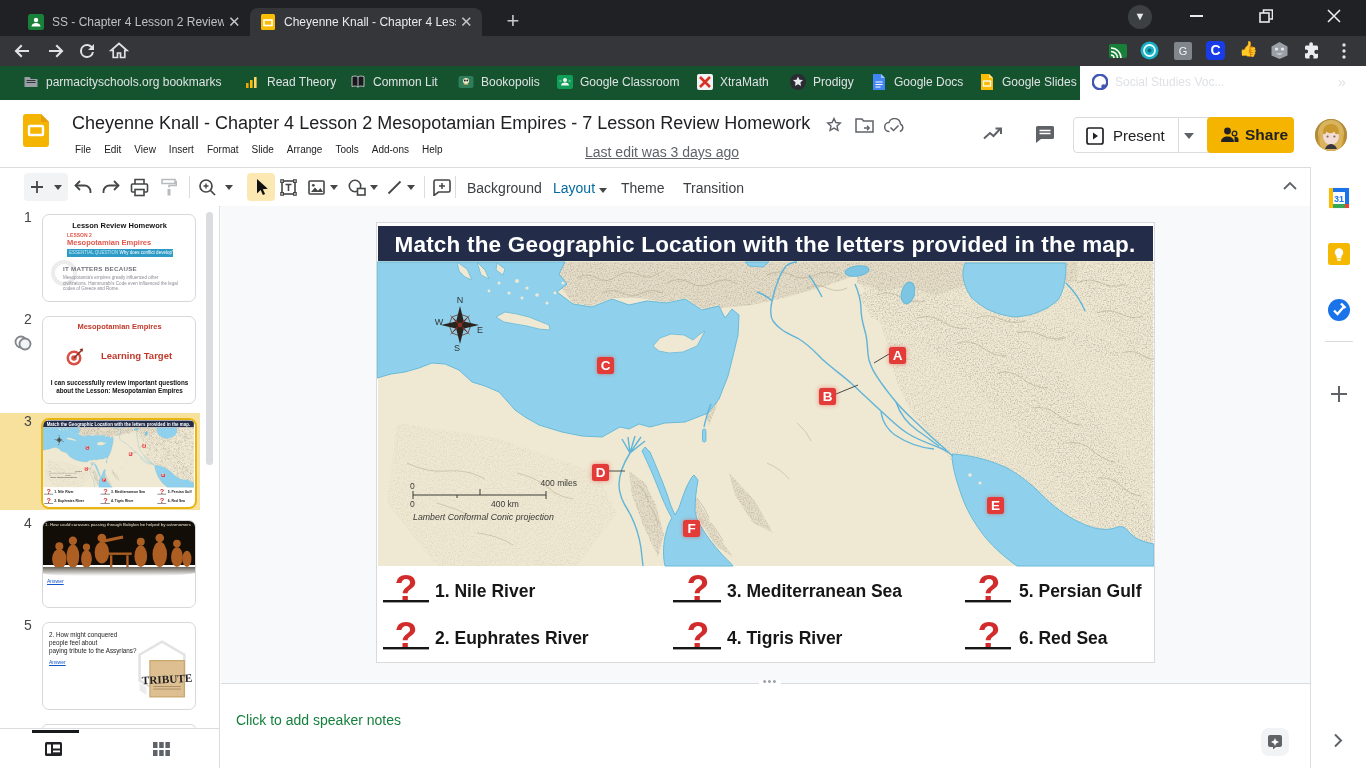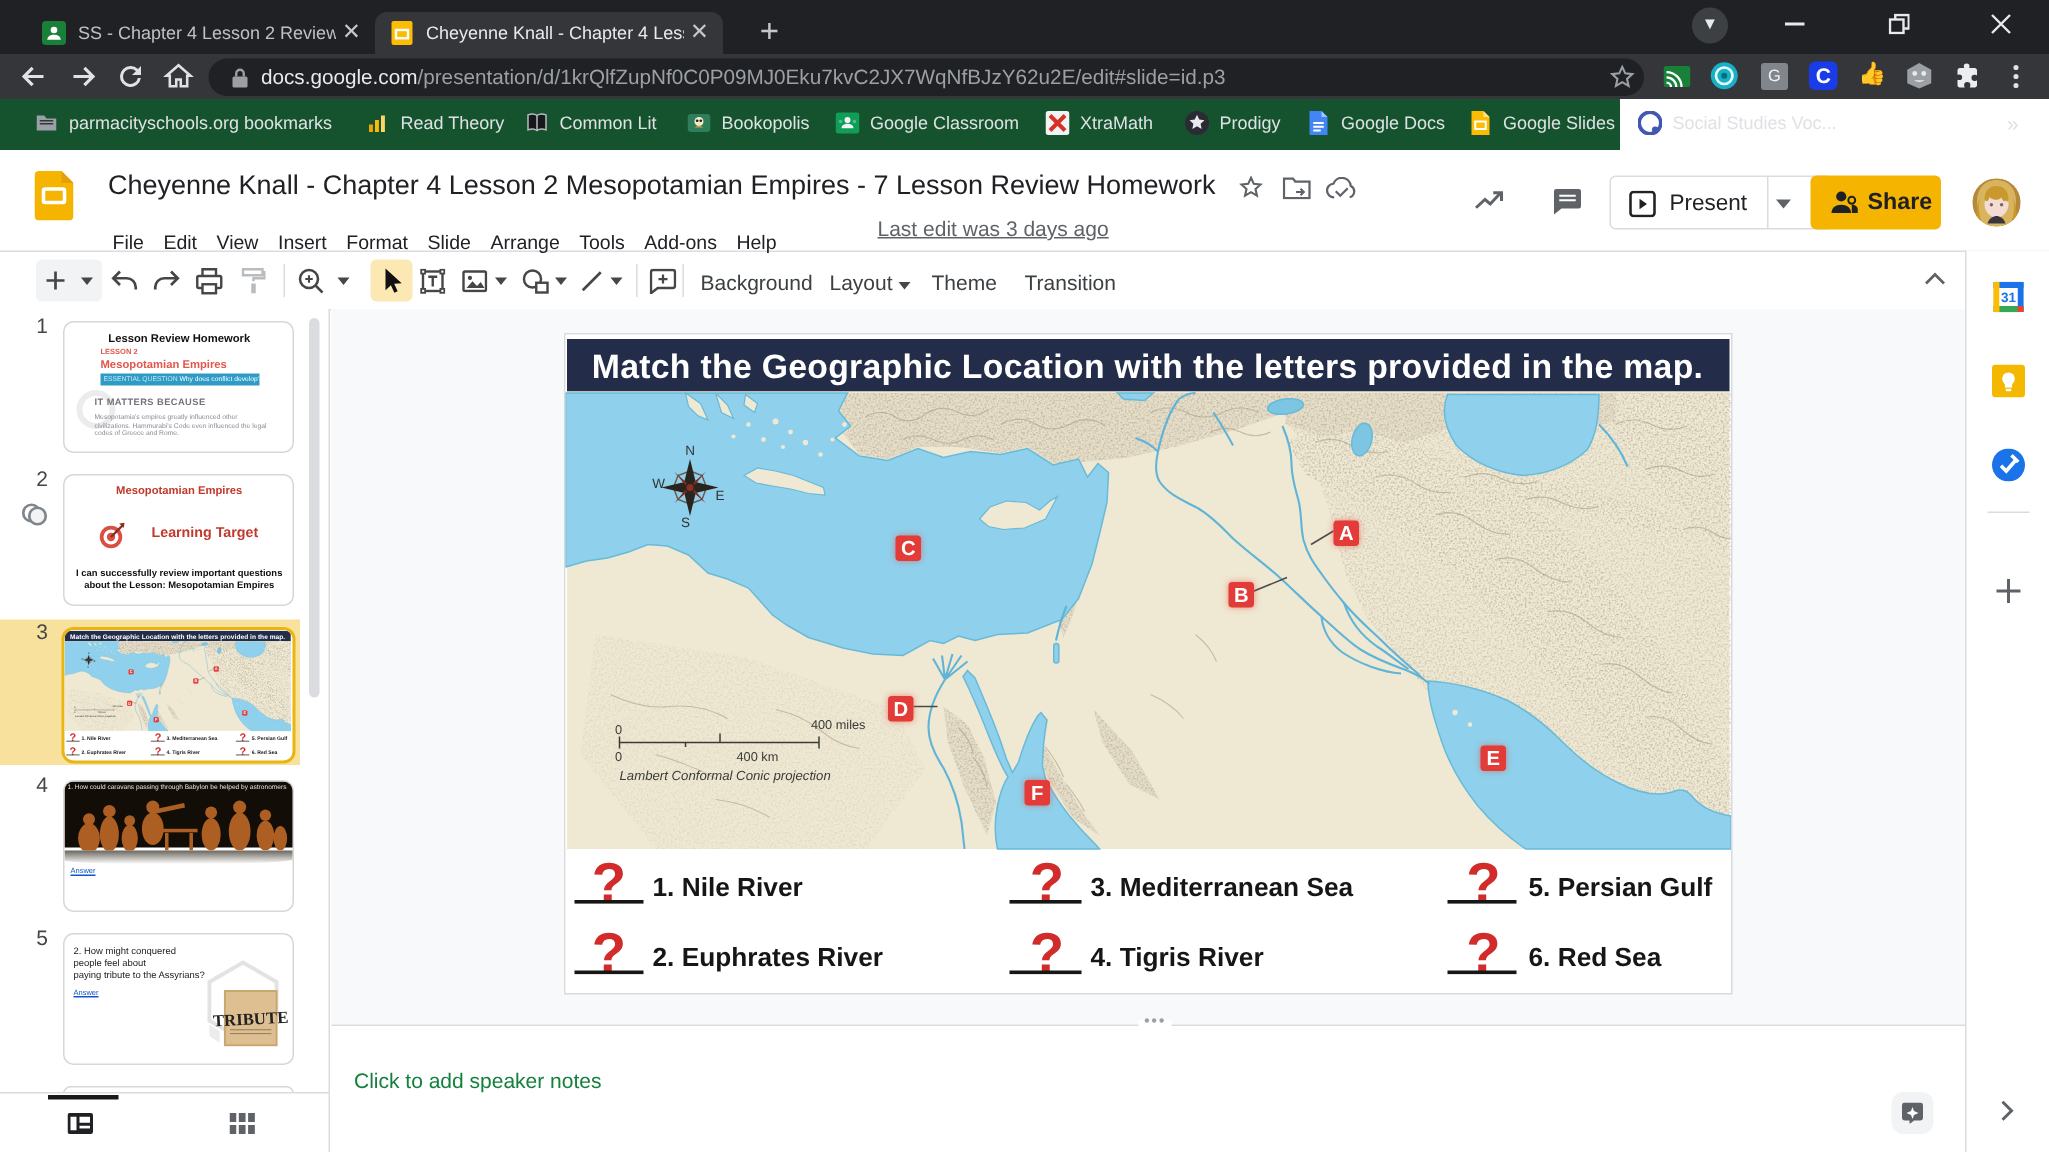"docs.google.com" div { html: <div> <svg> <rect></rect> <path></path> </svg> <span>docs.google.com</span> <span>/presentation/d/1krQlfZupNf0C0P09MJ0Eku7kvC2JX7WqNfBJzY62u2E/edit#slide=id.p3</span> <svg> <path></path> </svg> </div> -> none }
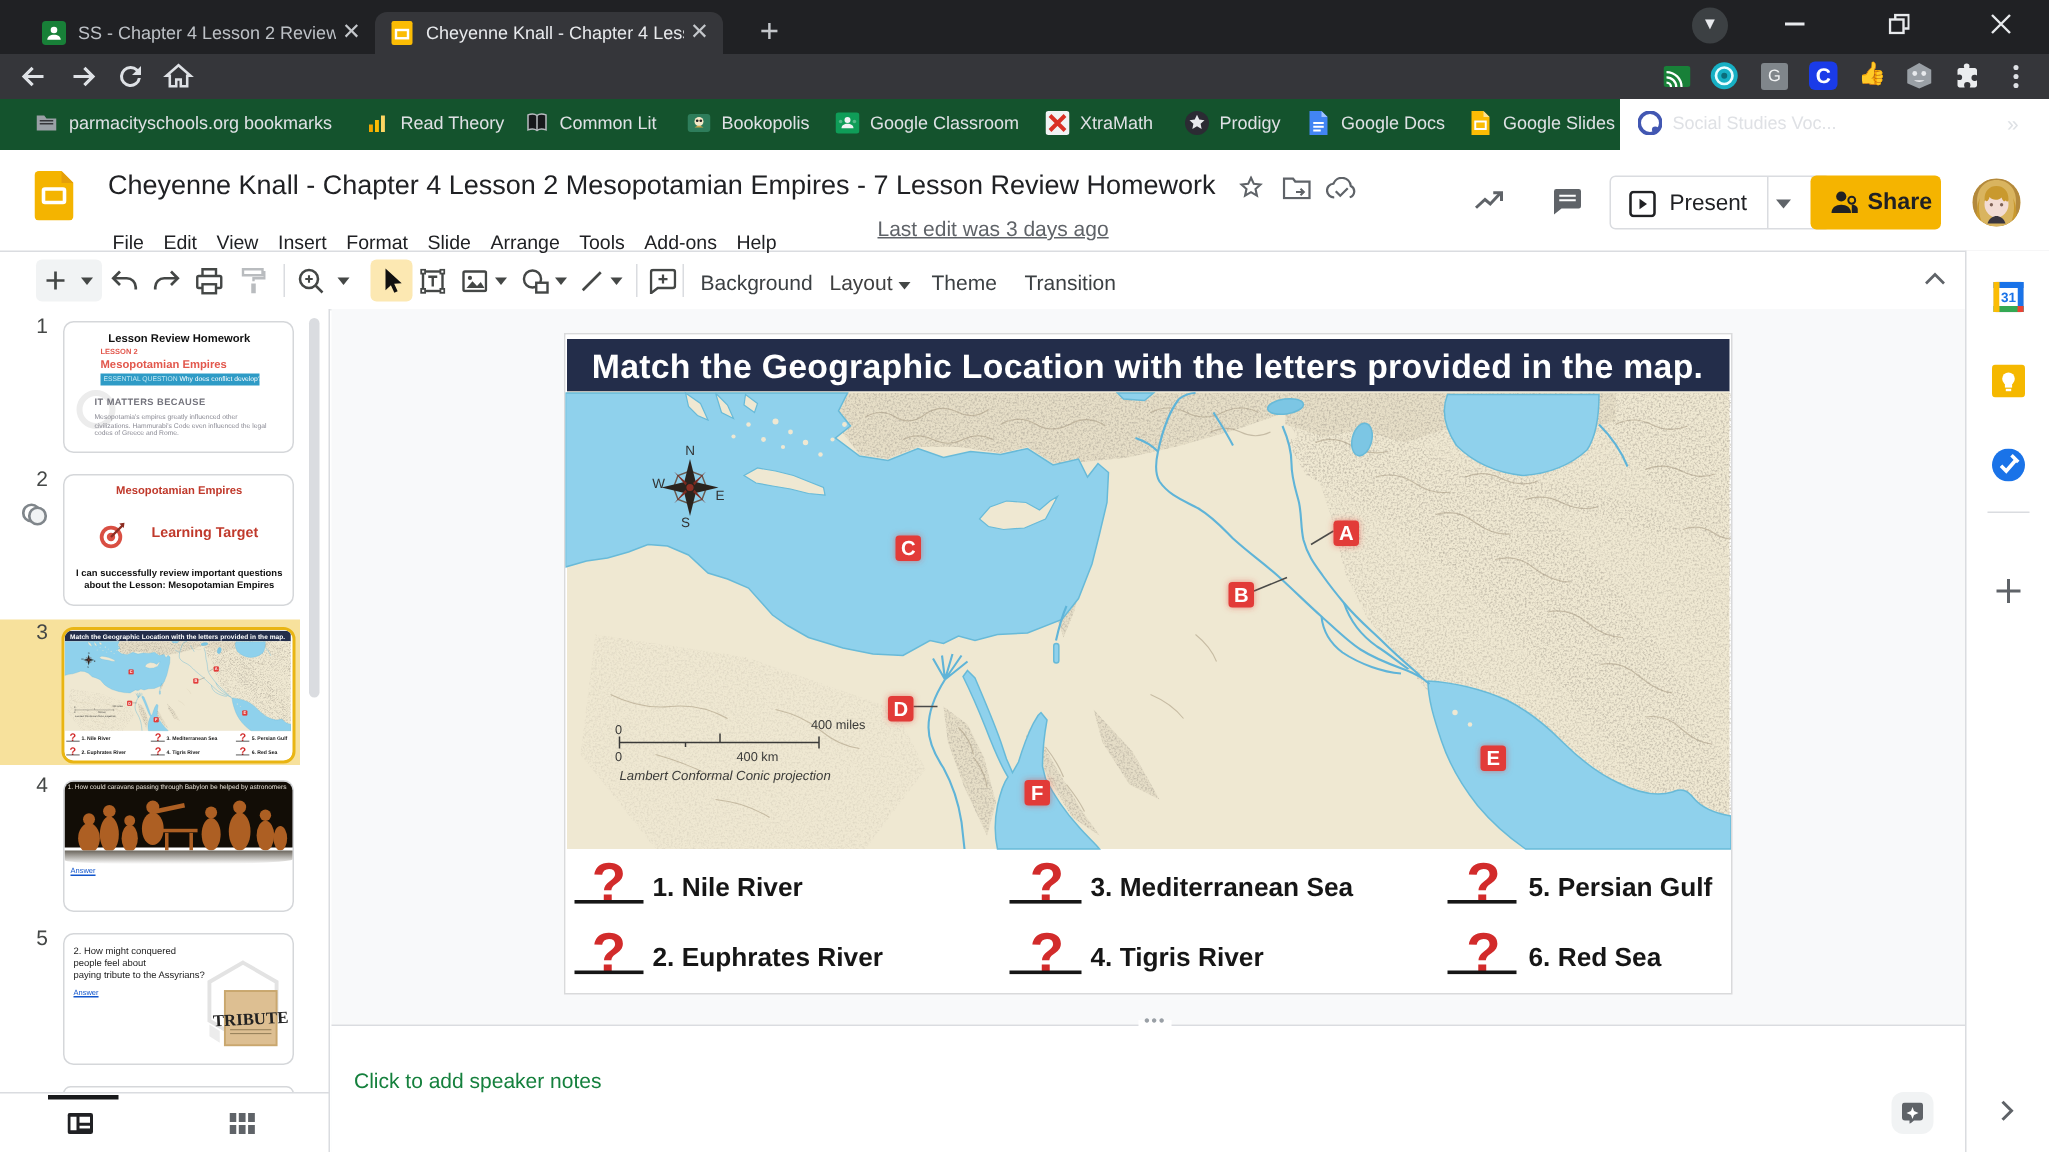"File Edit View Insert Format" #menus { font-size: 13px -> 10px; margin-top: 10px -> none }
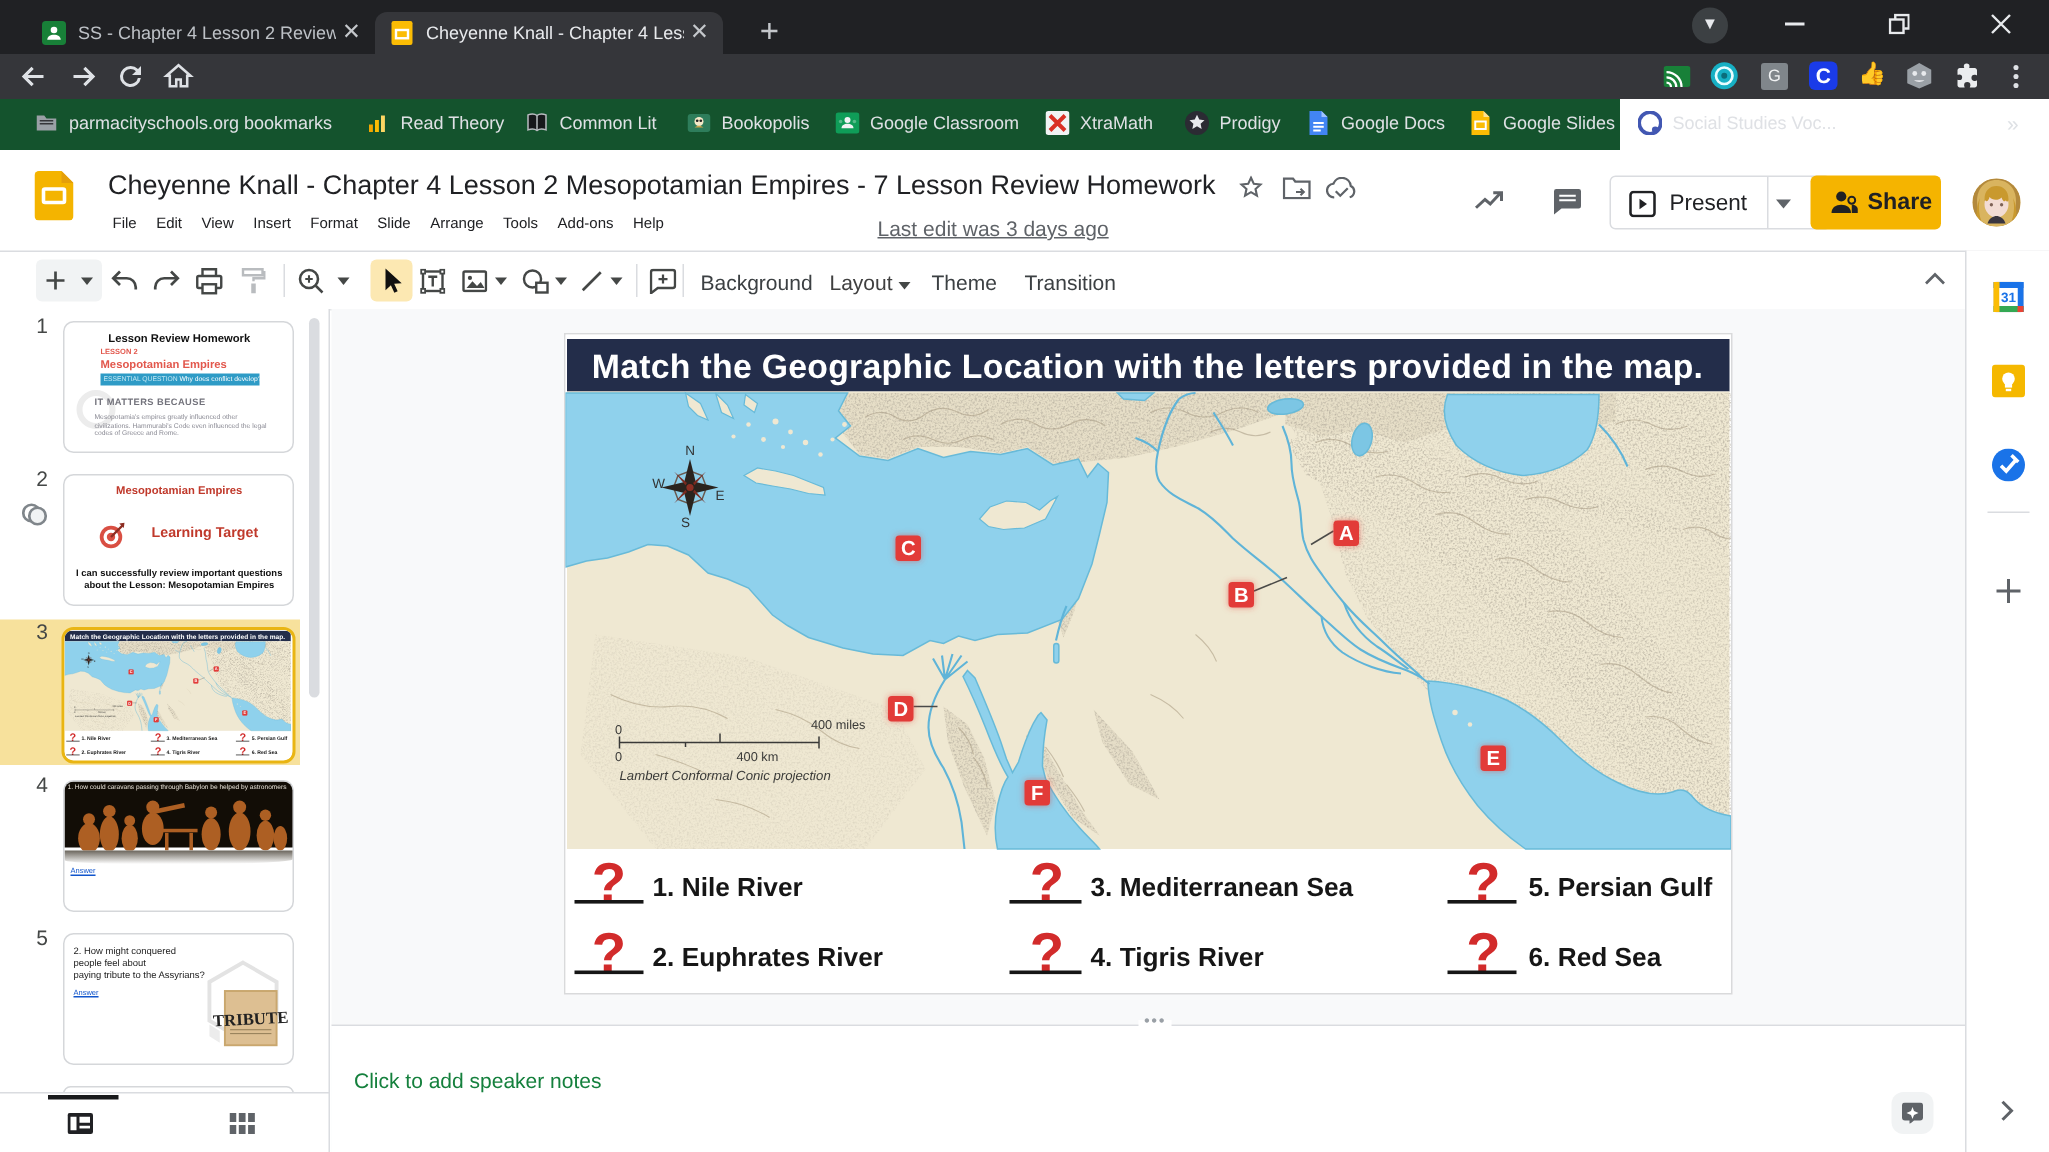"Layout" div.abs { color: #404040 -> #0369a1 }
